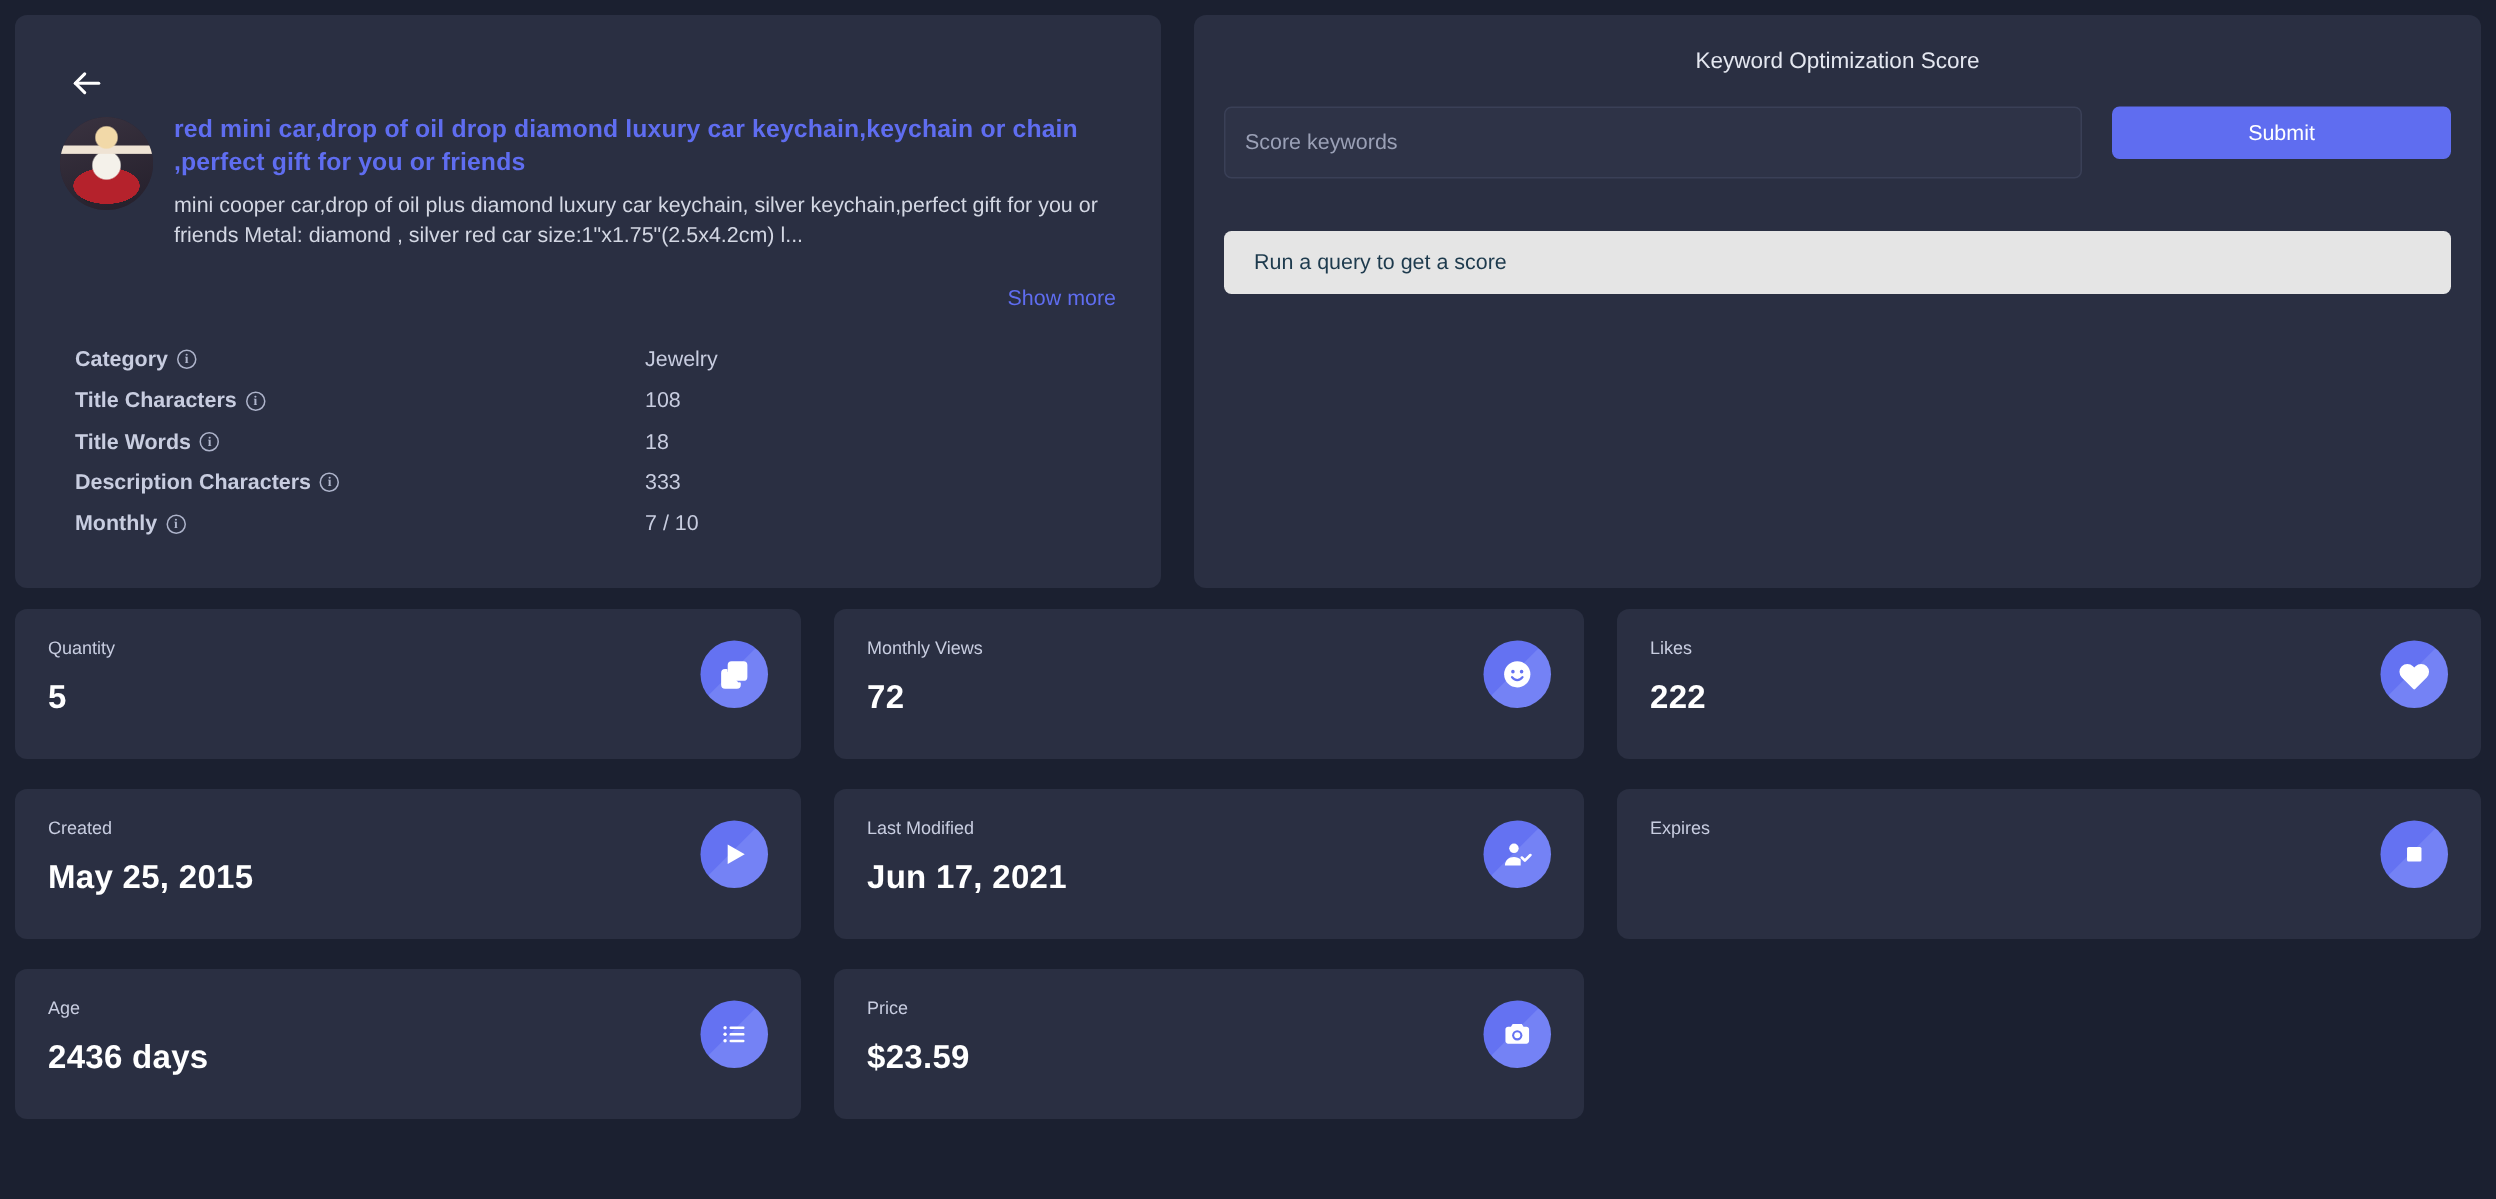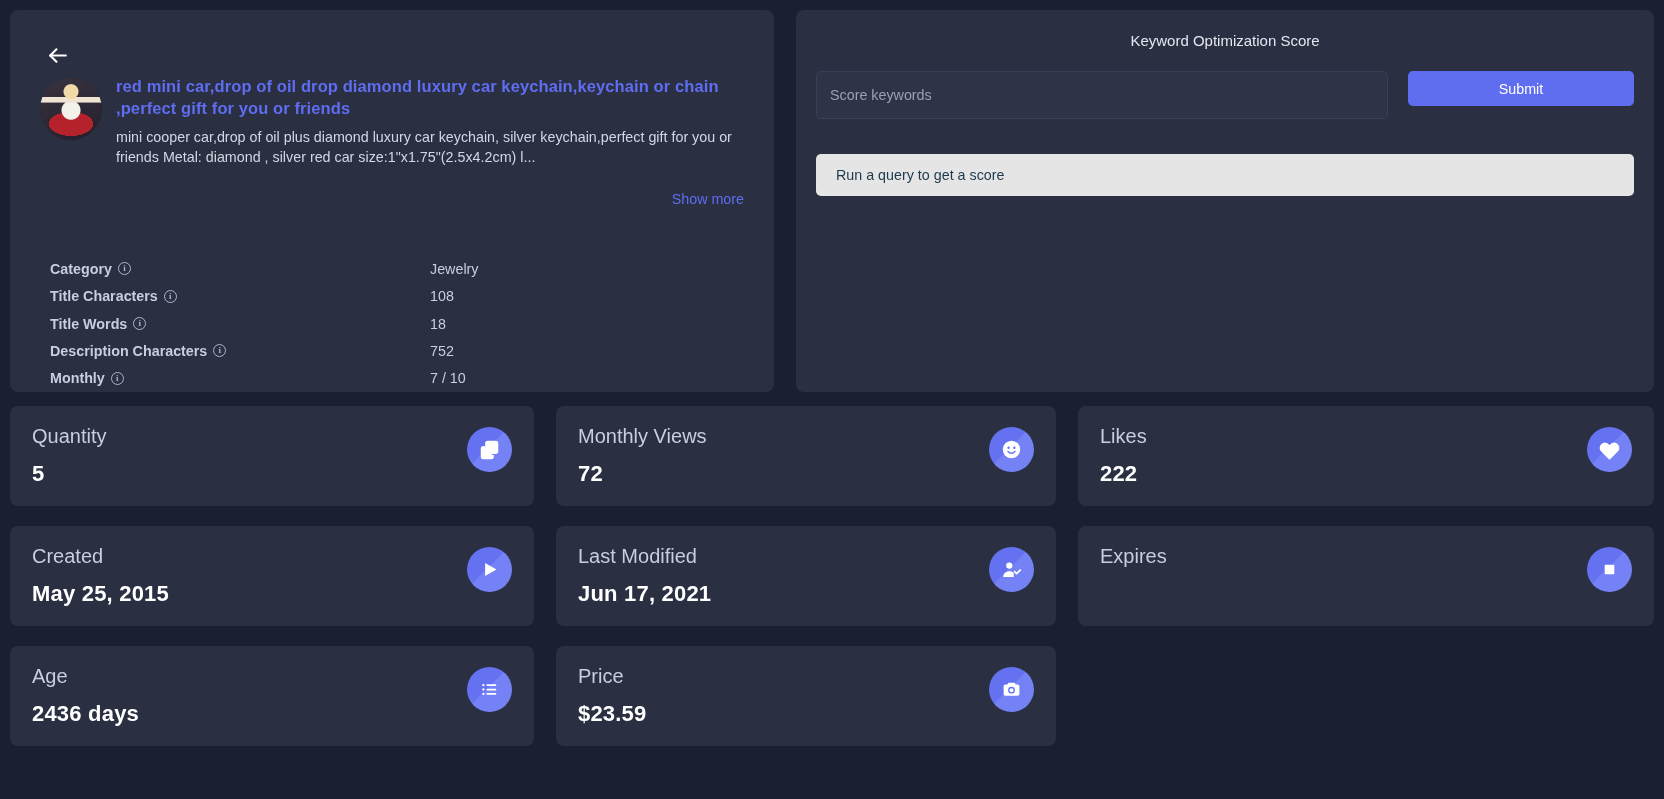"Category" .meta-table { margin-top: 48px -> 19px }
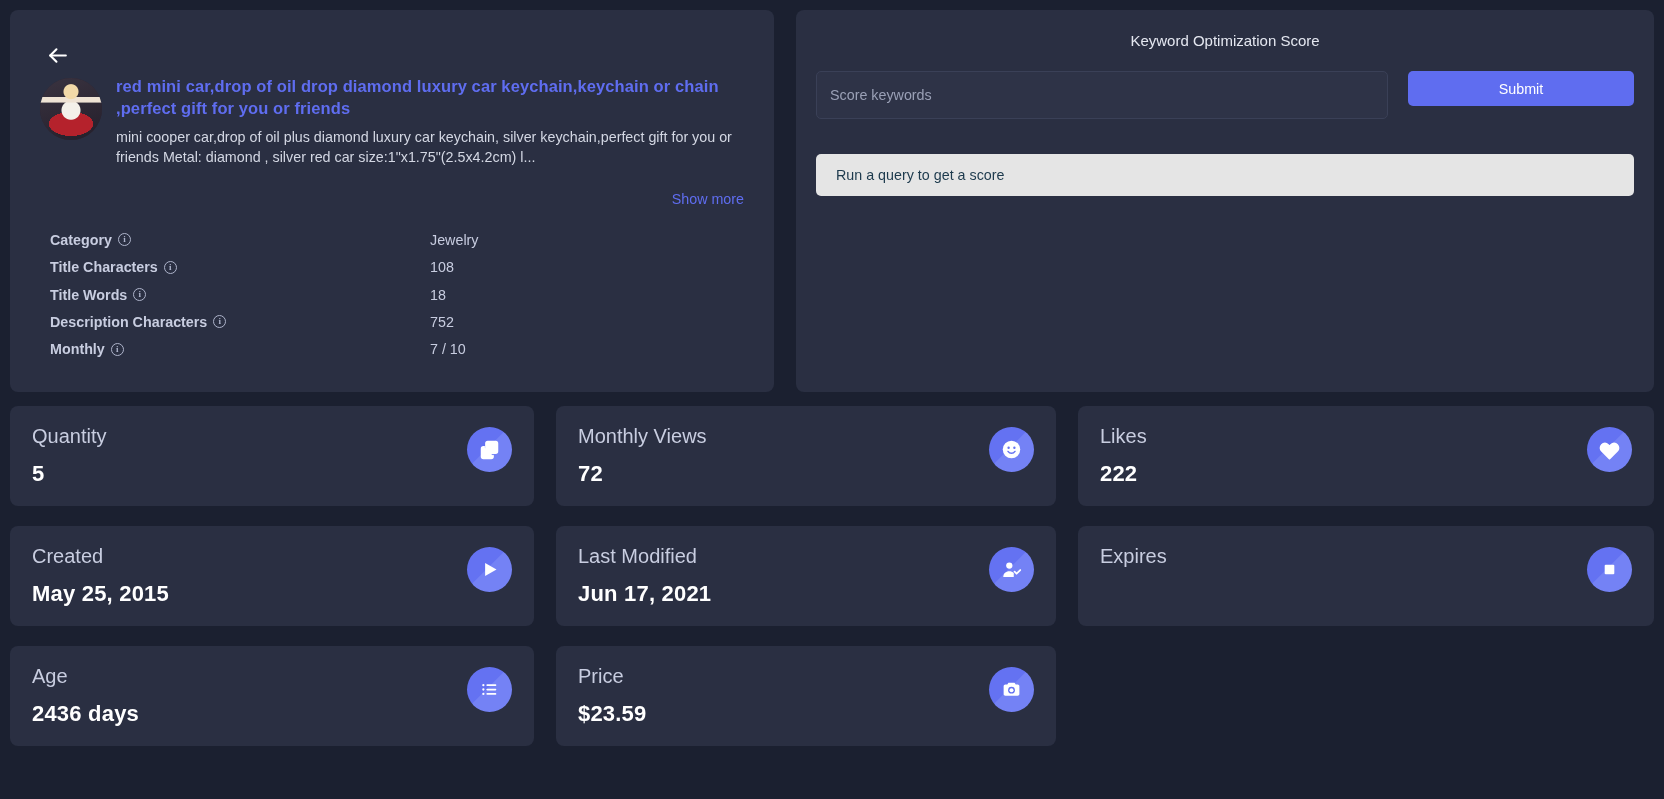"752" div.meta-value { text: 752 -> 333 }
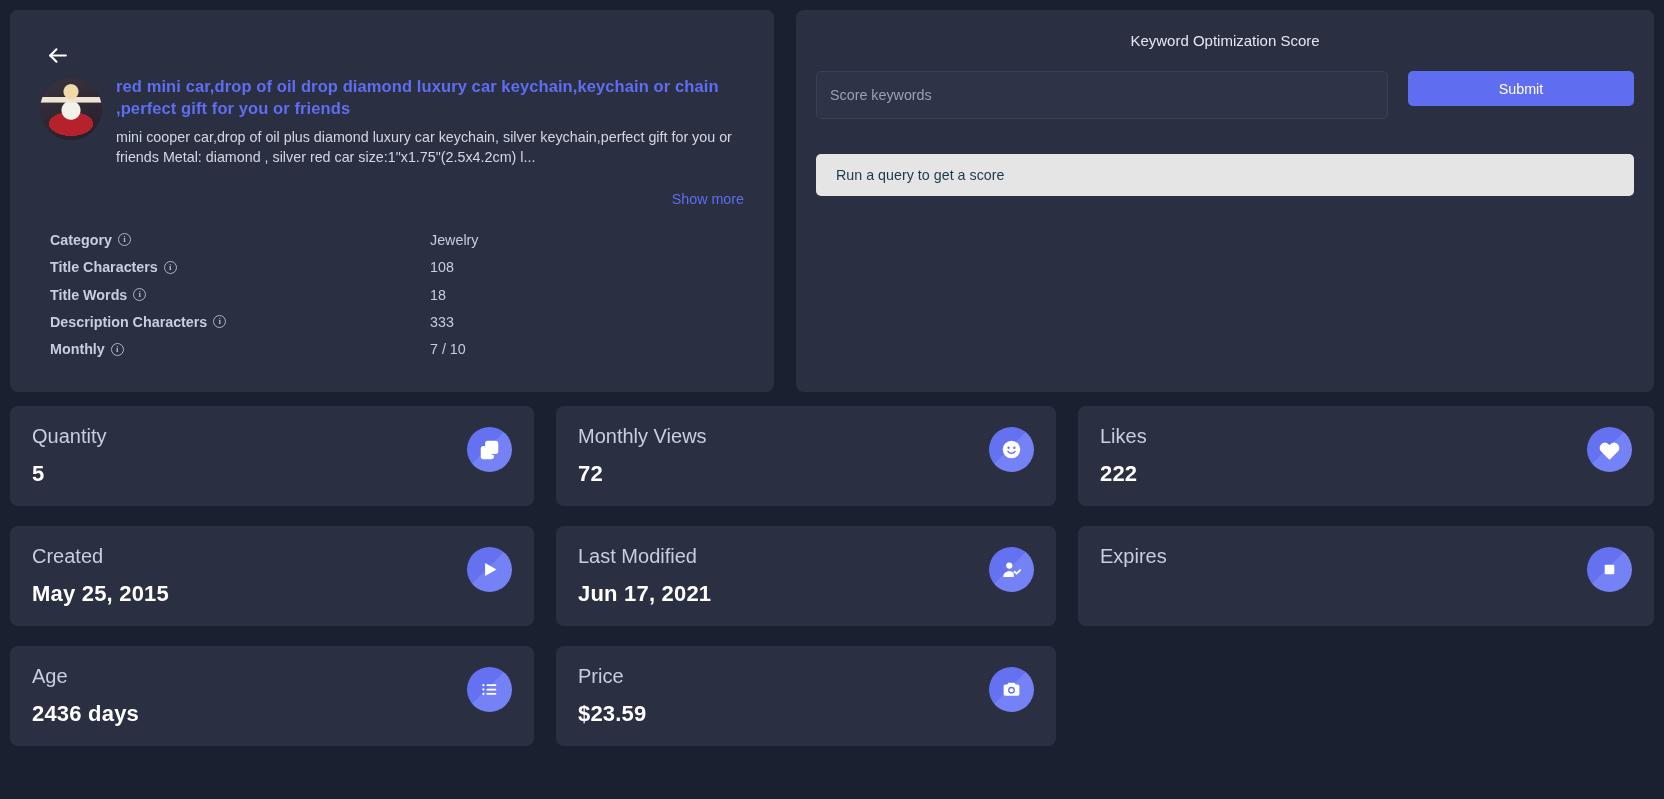"Quantity" .card-label { font-size: 20px -> 12px }
